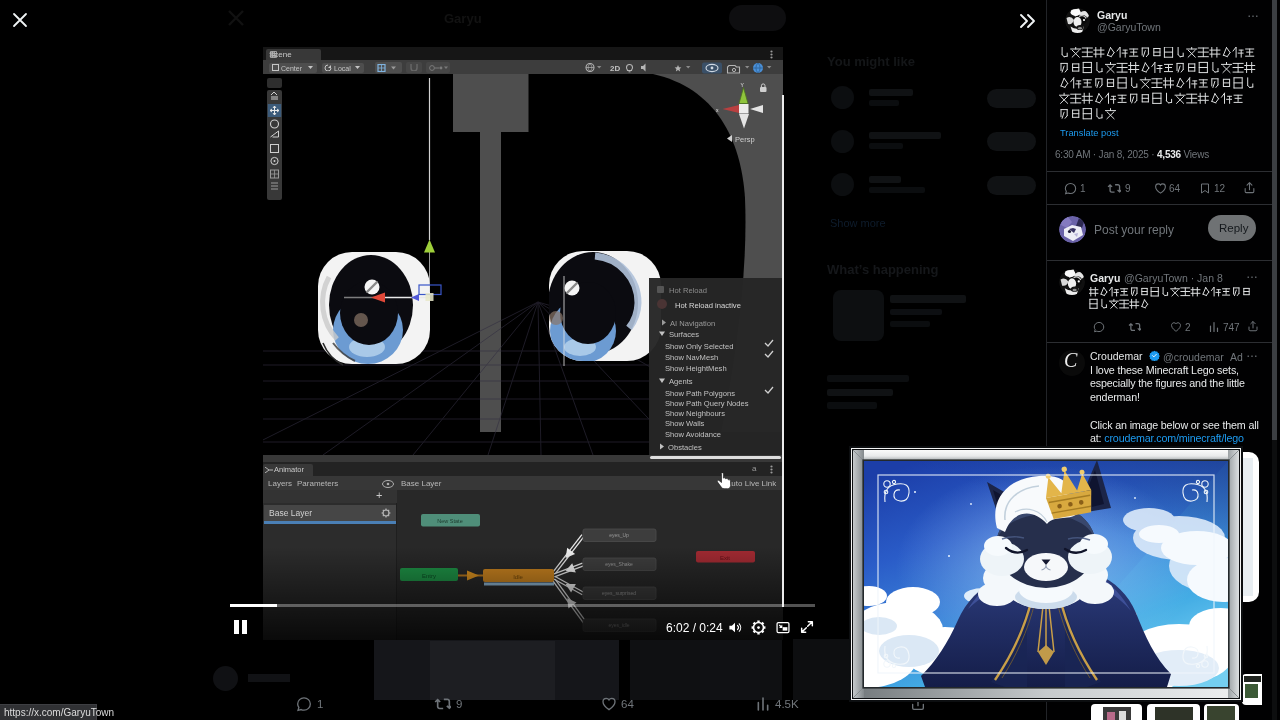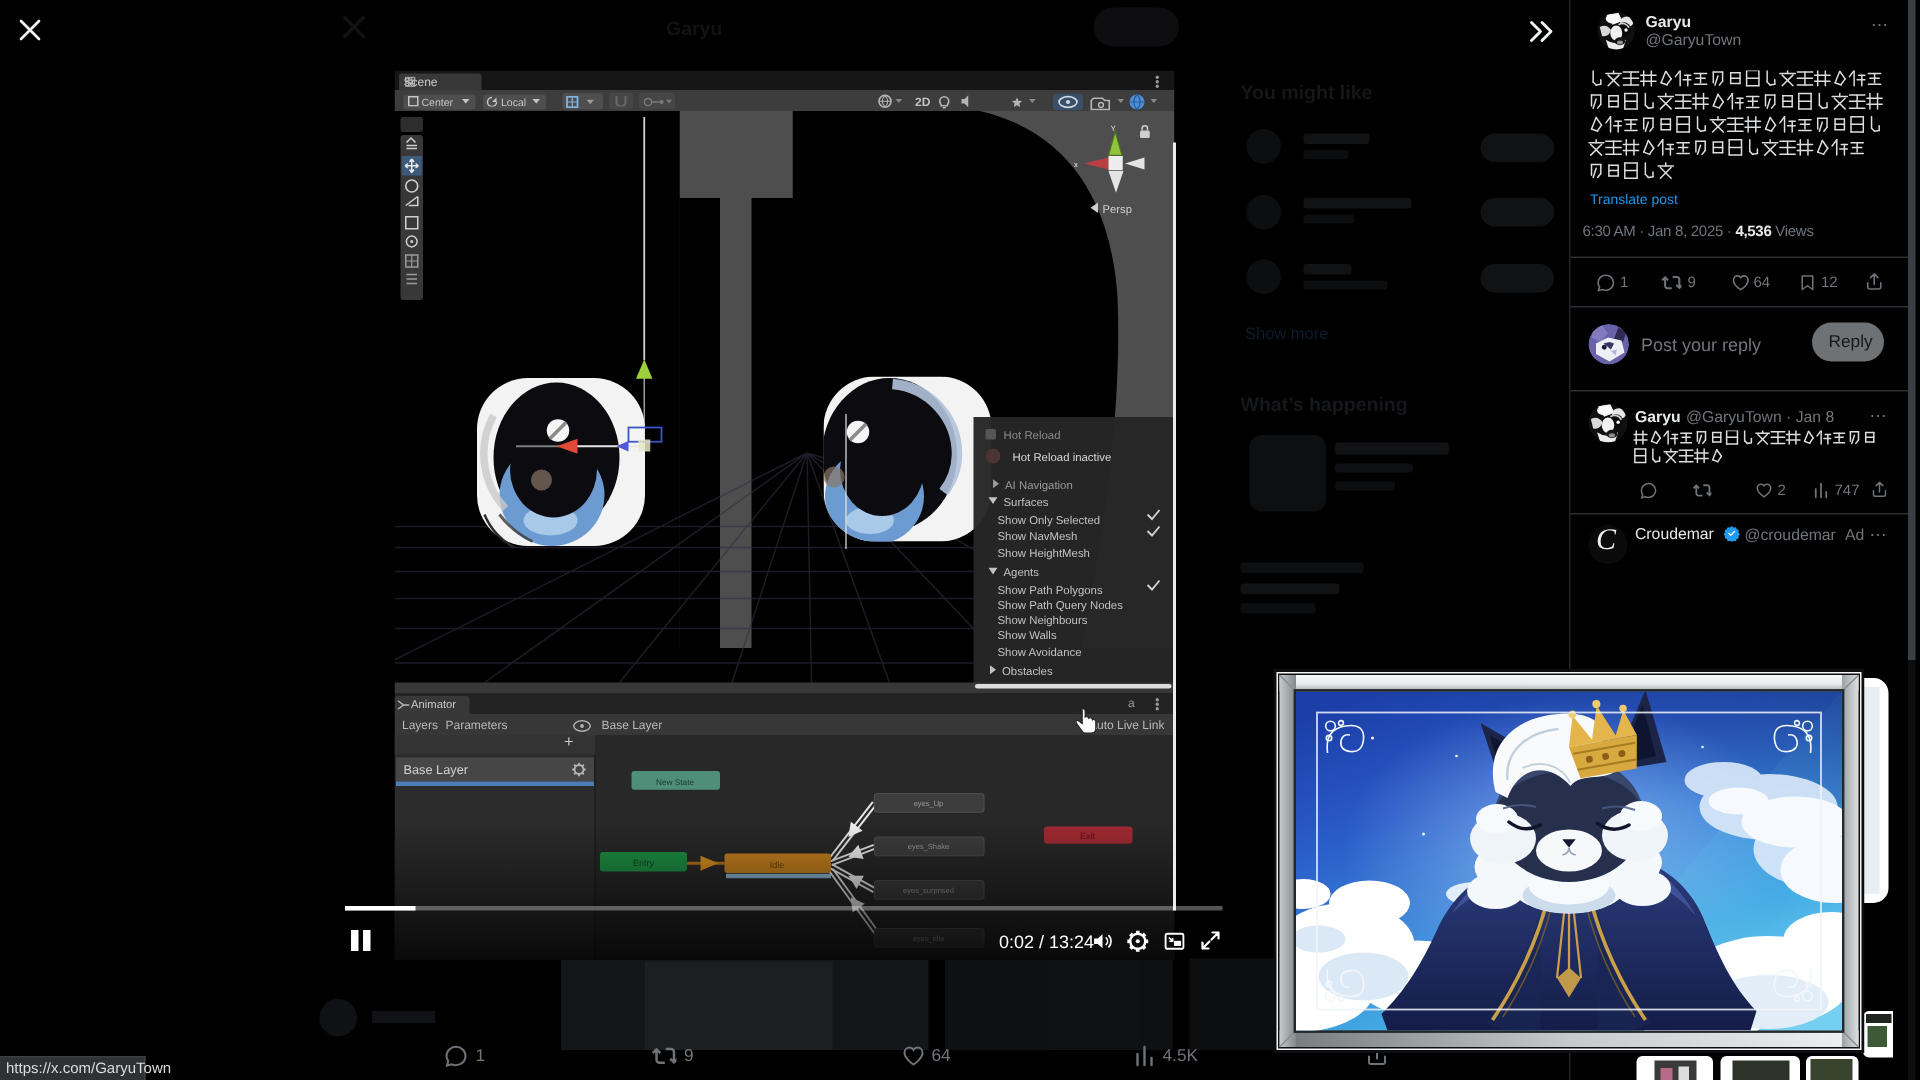"I love these Minecraft Lego" div.abs { html: none -> <div>I love these Minecraft Lego sets,<br>especially the figures and the little<br>enderman!<br><br>Click an image below or see them all<br>at: <span>croudemar.com/minecraft/lego</span></div> }
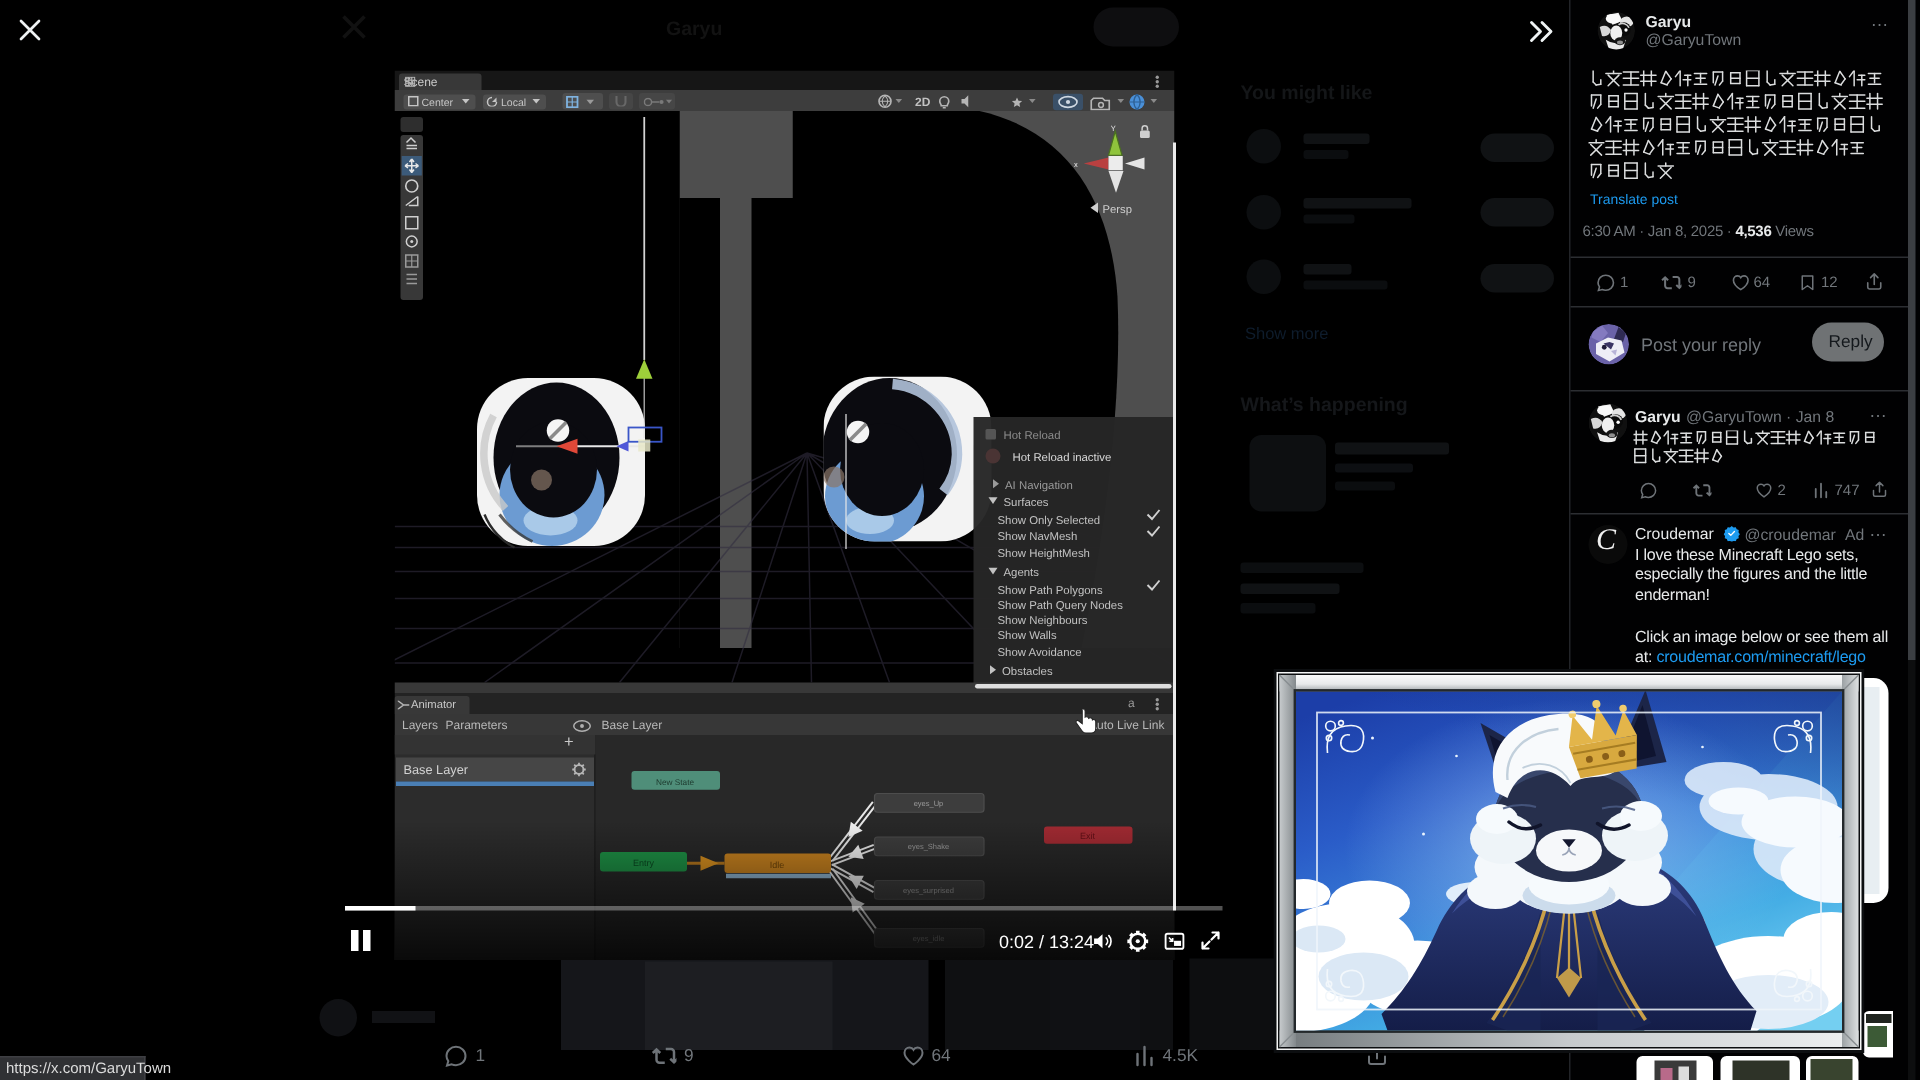"0:02 / 13:24" div.abs { text: 0:02 / 13:24 -> 6:02 / 0:24 }
